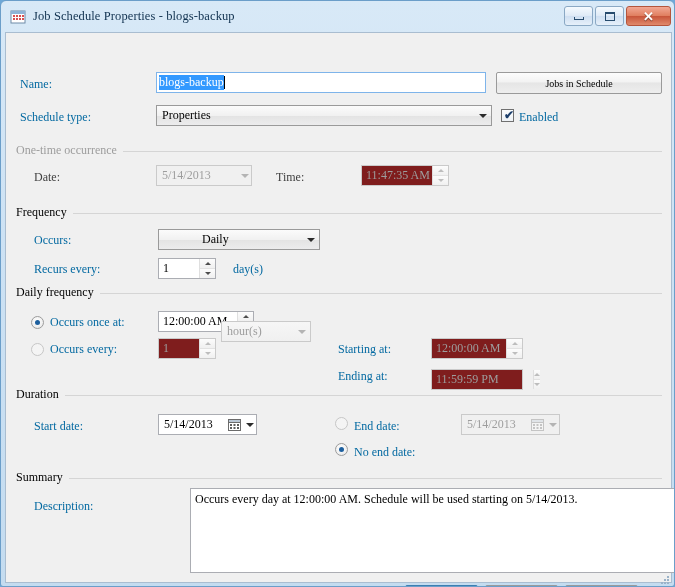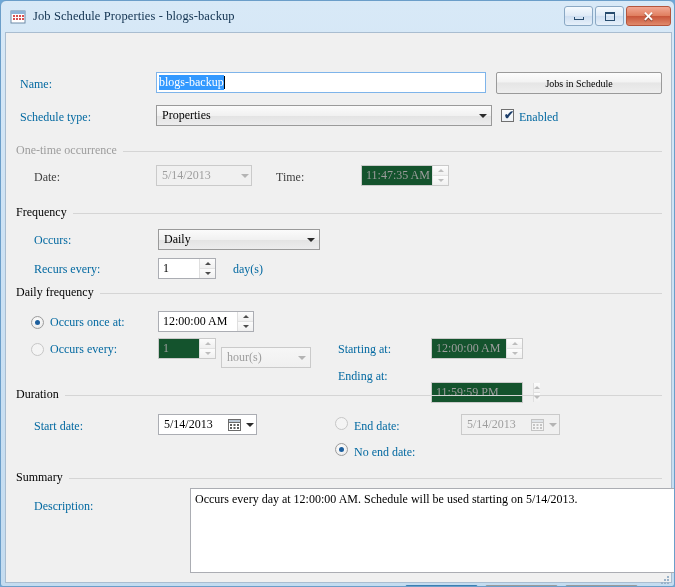"11:47:35 AM" .spin.dis { background: #14532d -> #7f1d1d }
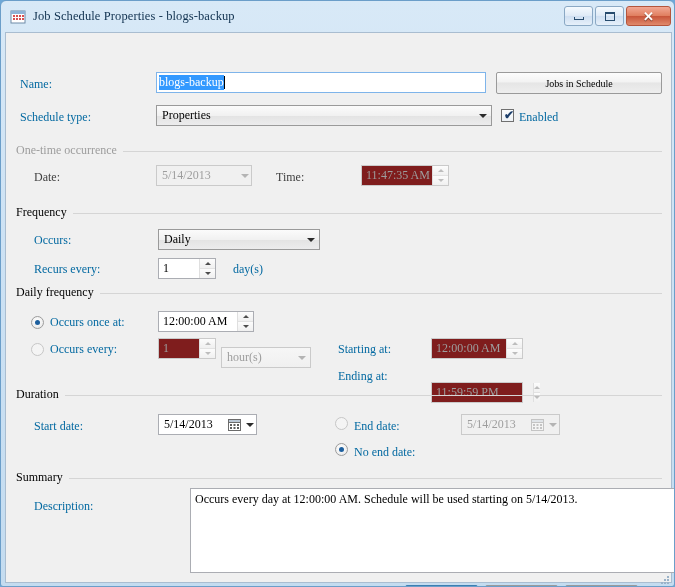"Daily" div.combo { padding-left: none -> 38px }
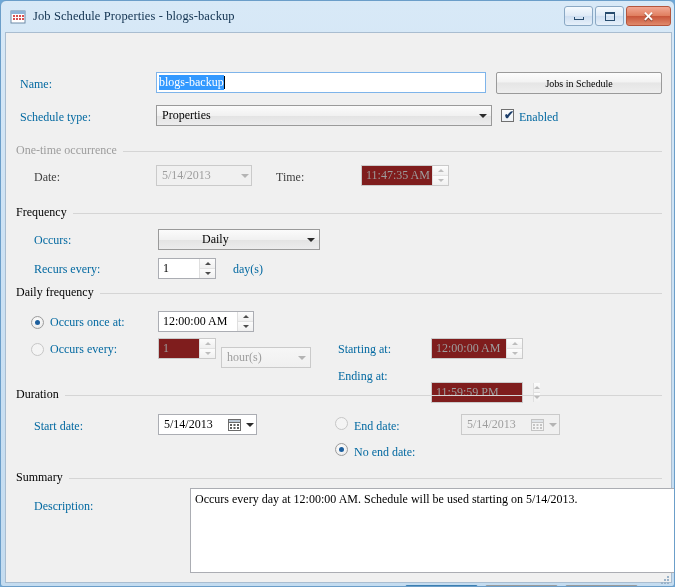"hour(s)" div.combo { top: 314px -> 288px }
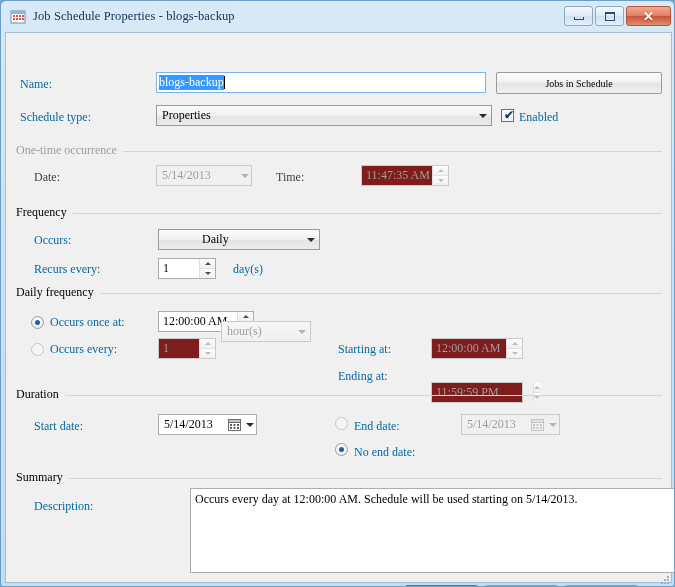"11:59:59 PM" div.spin { top: 349px -> 336px }
